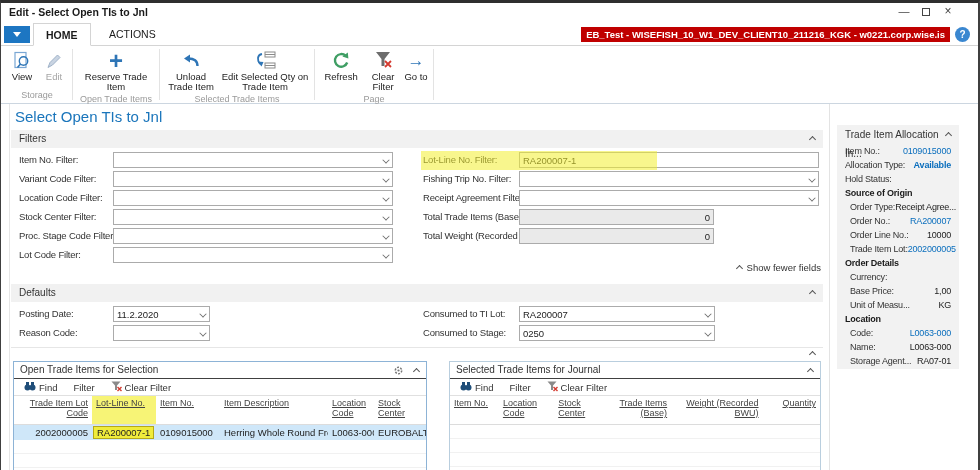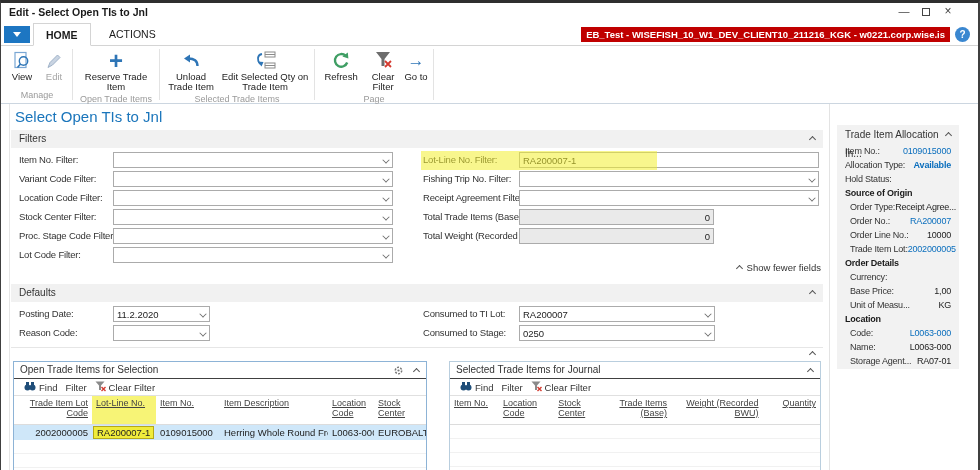"Manage" div.gcaption { text: Manage -> Storage }
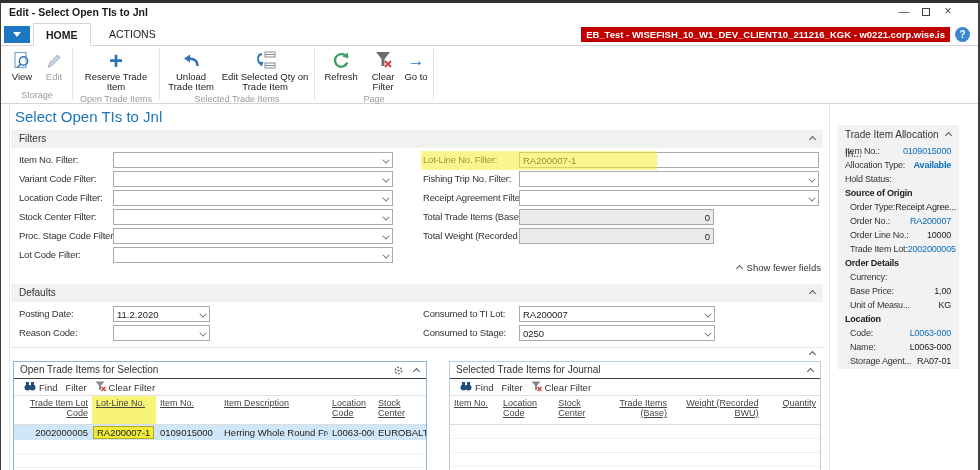"Find" .pane-tb { gap: 0 -> 8px }
